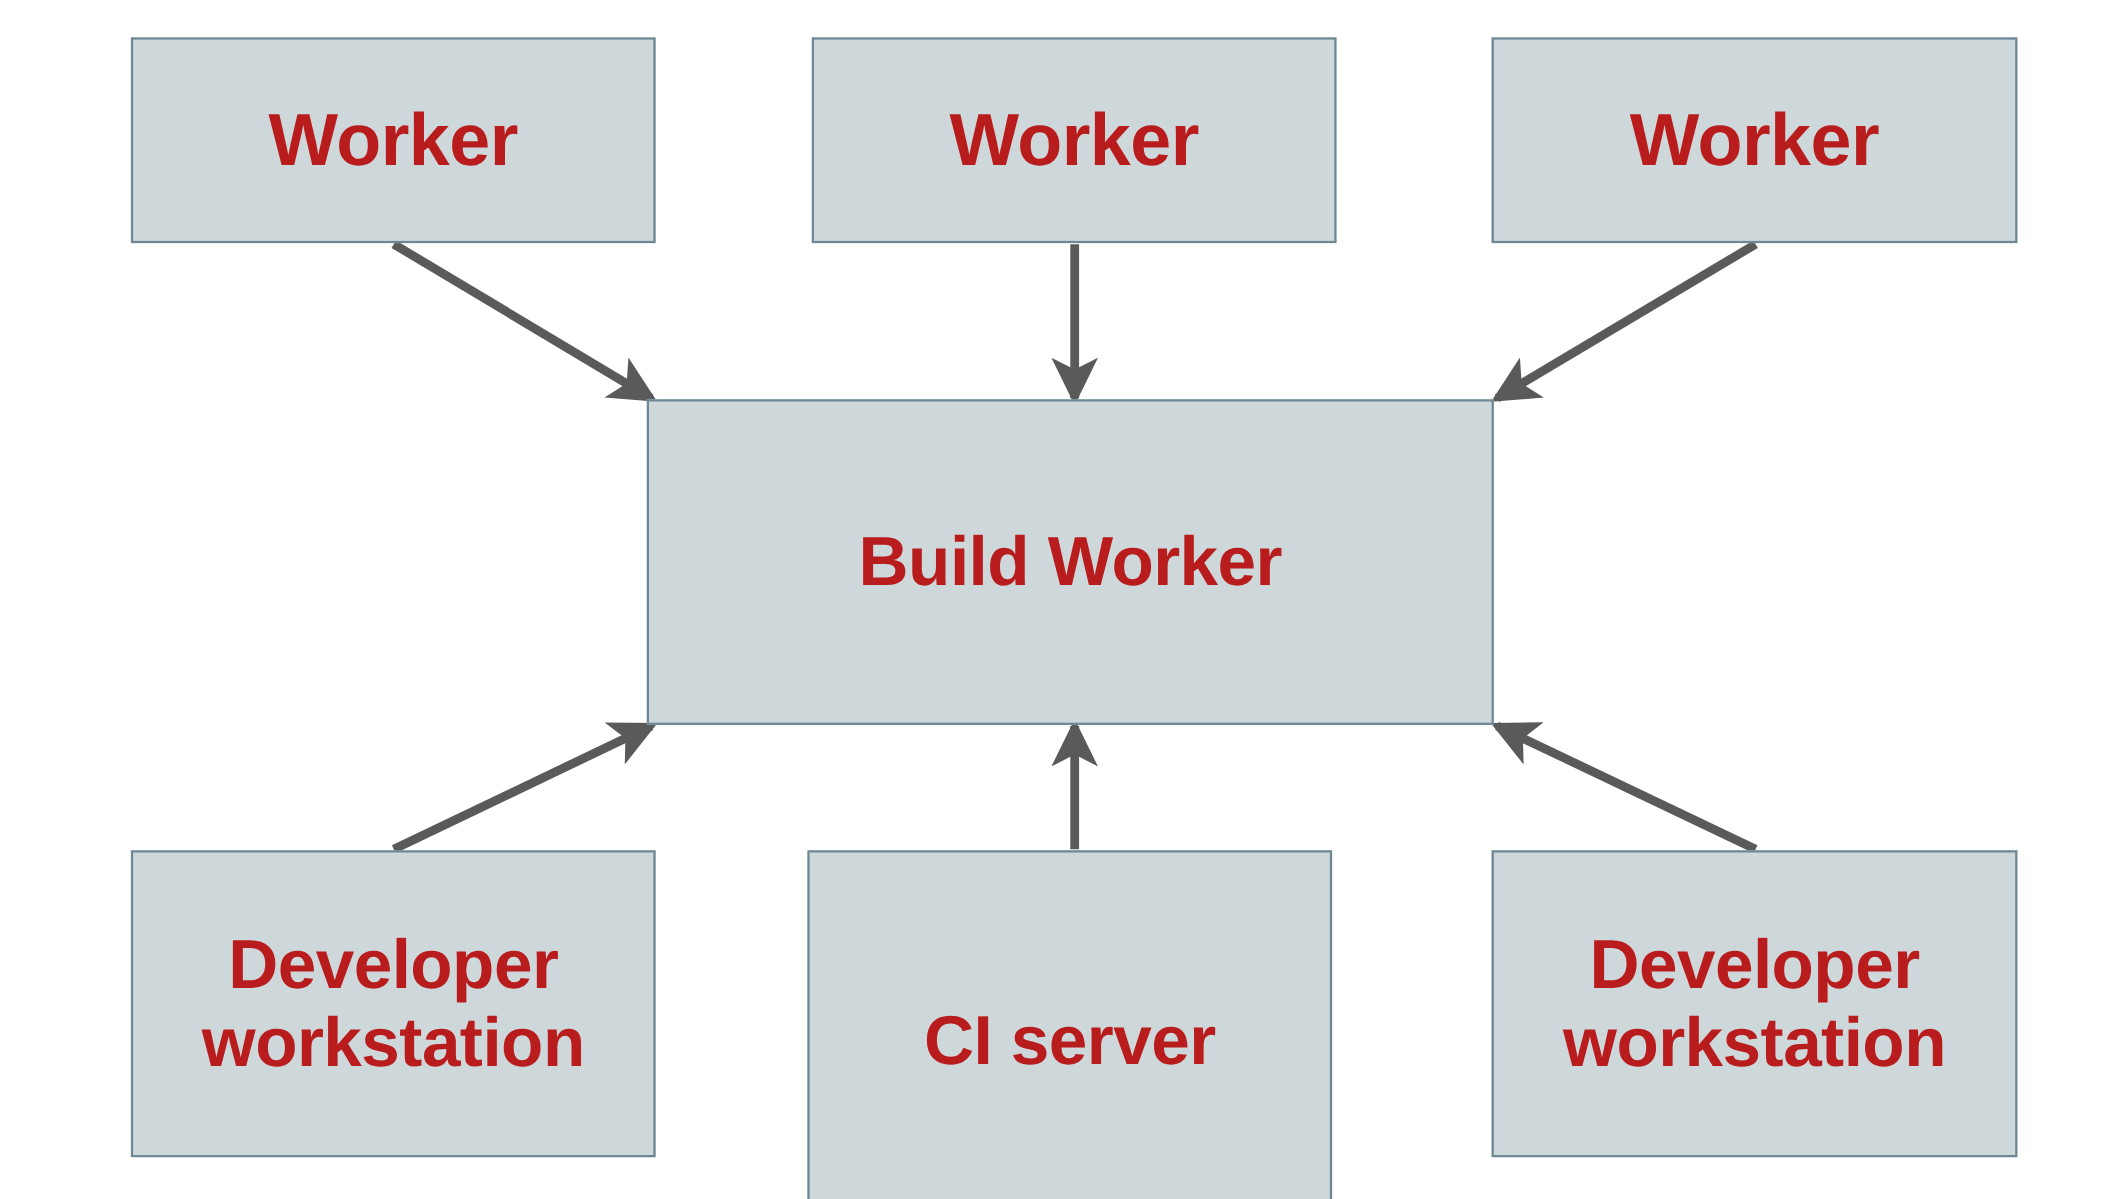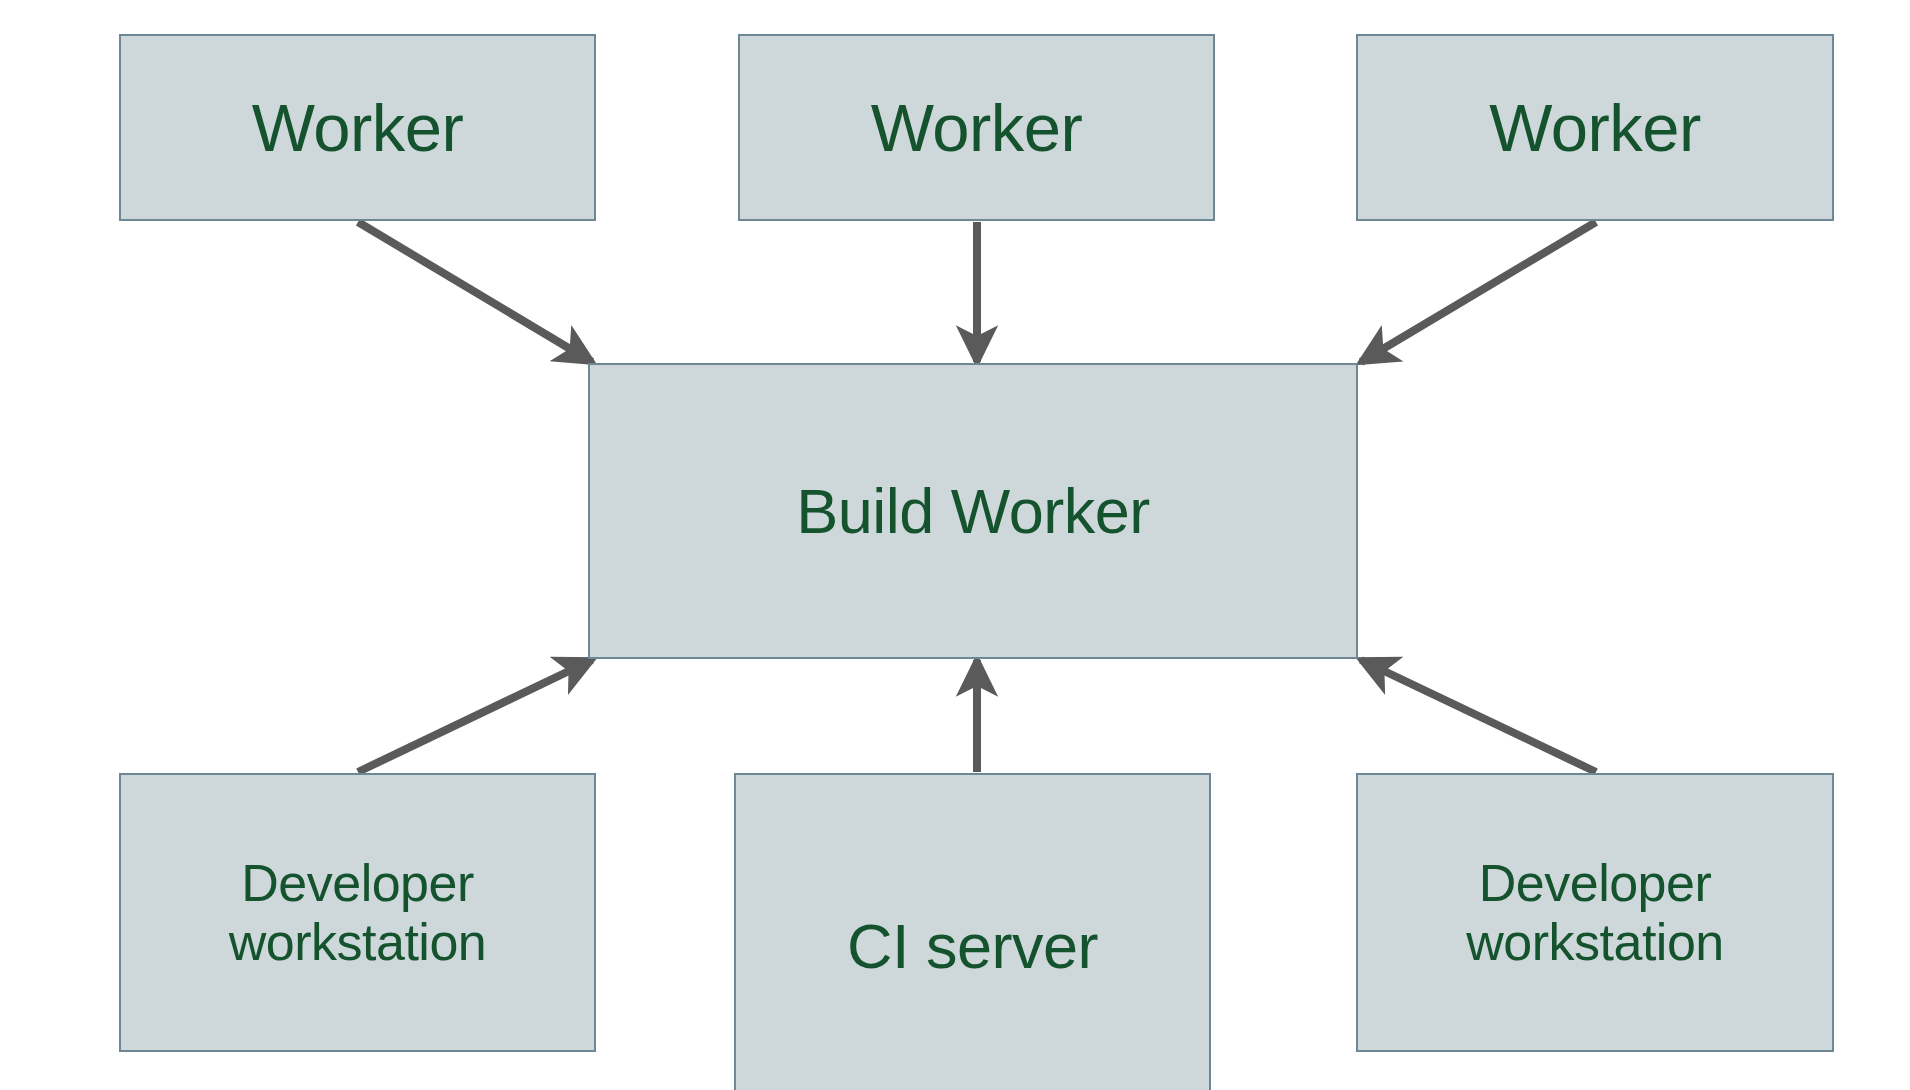"Worker" .node-label { color: #14532d -> #b91c1c; font-weight: 400 -> 700 }
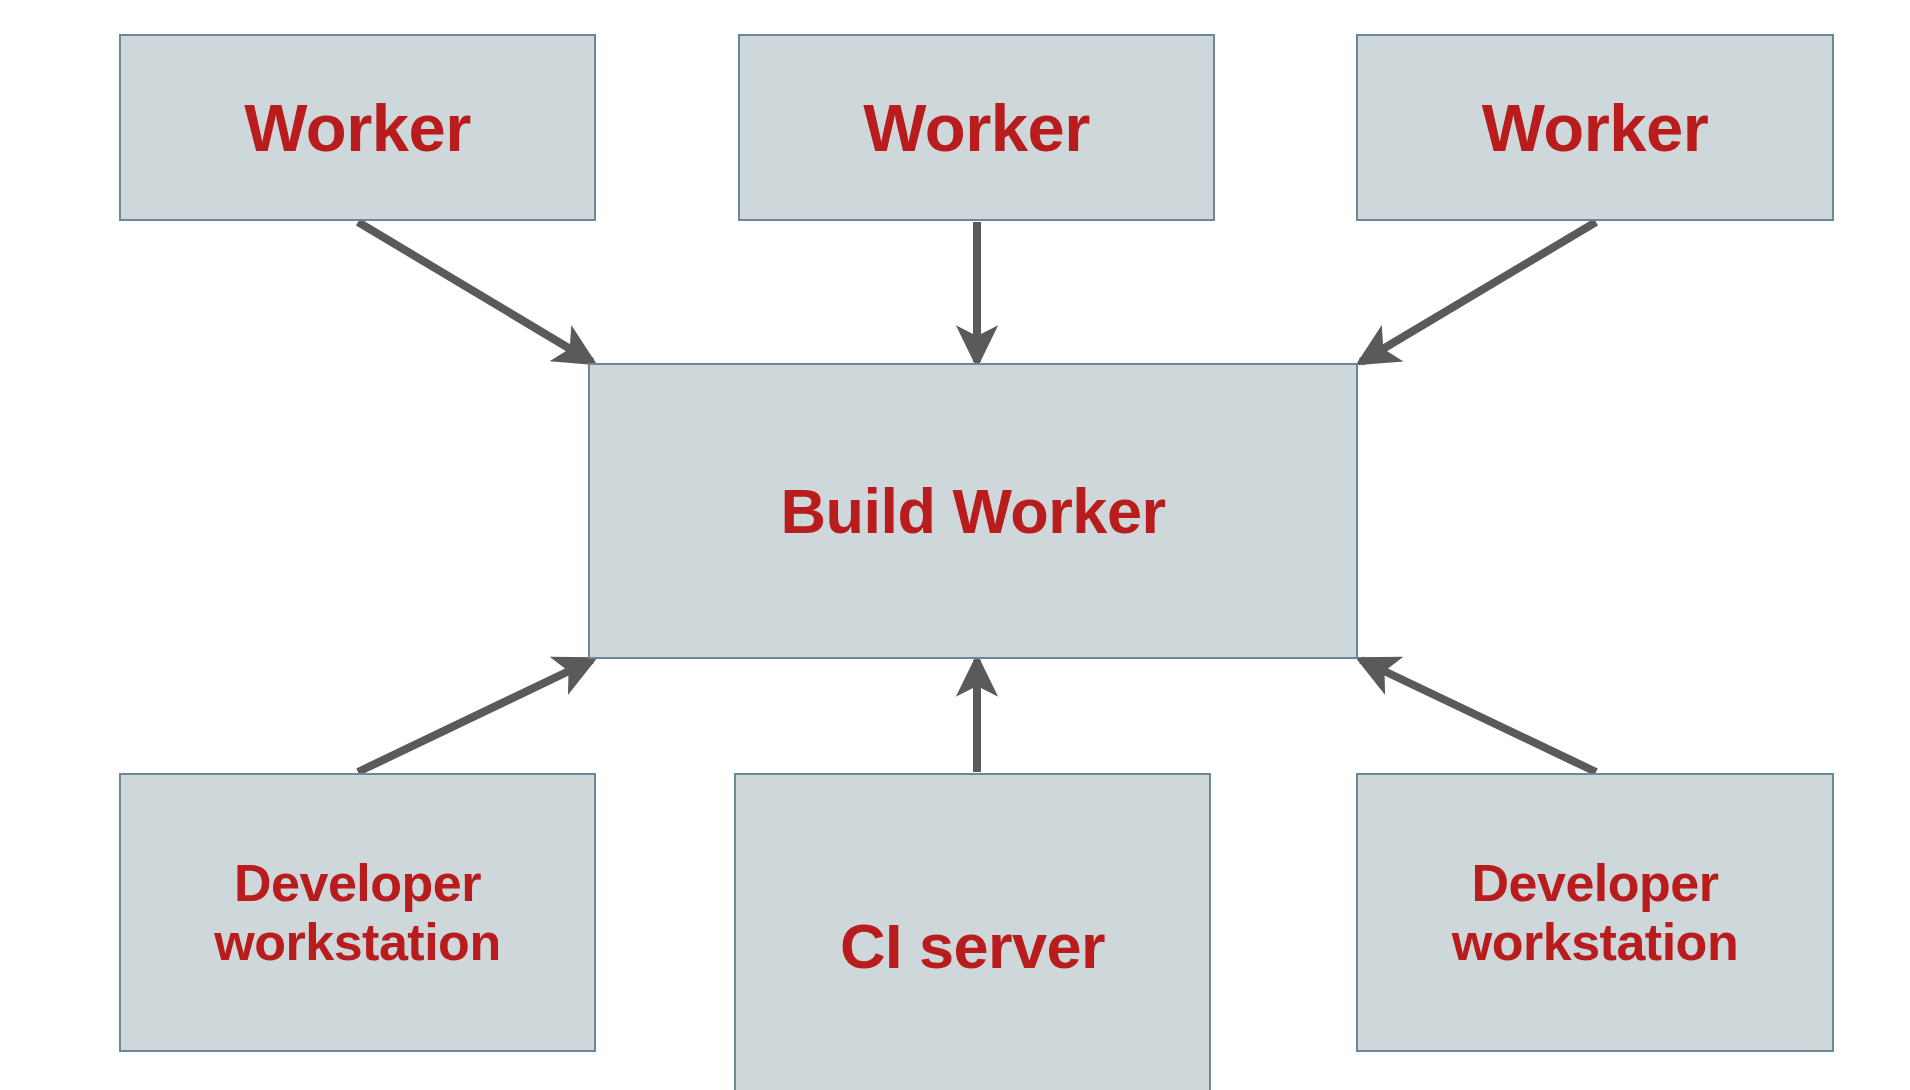"Developer" #node-dev-left .node-label, #node-dev-right .node-label { font-size: 52px -> 63px }
